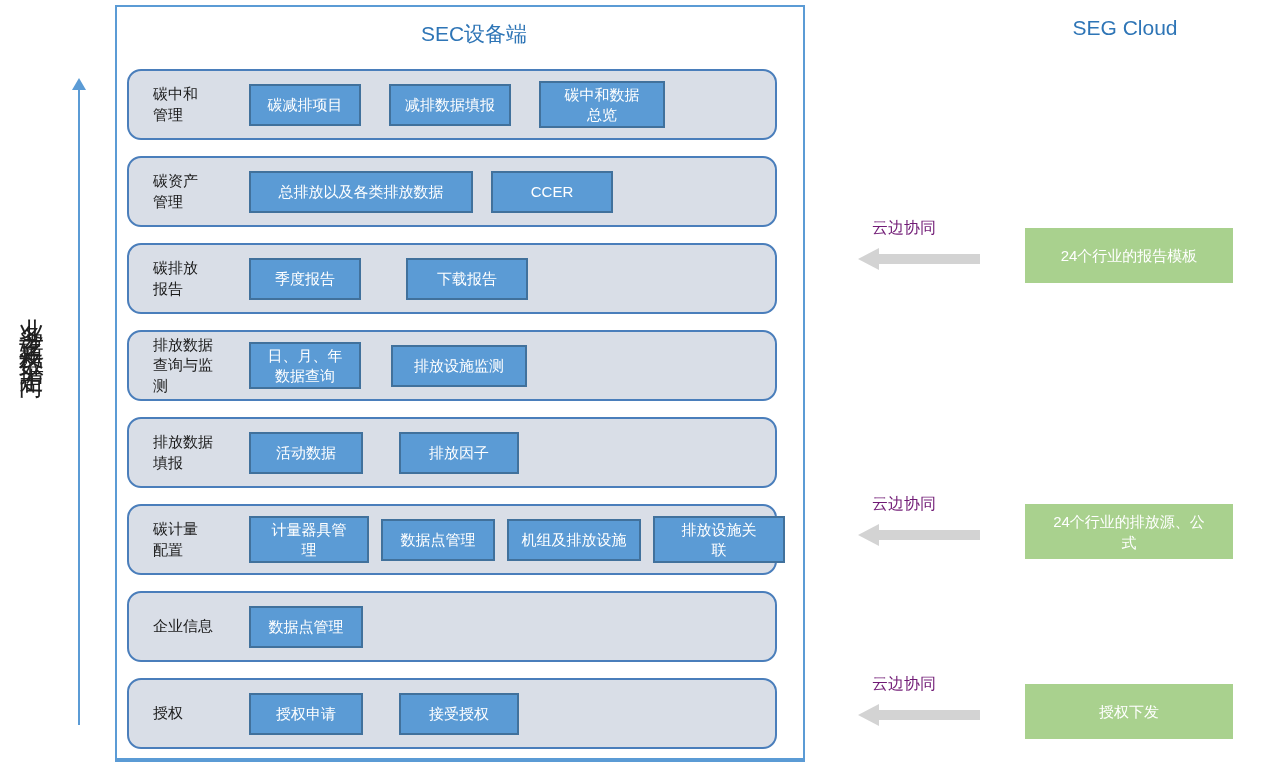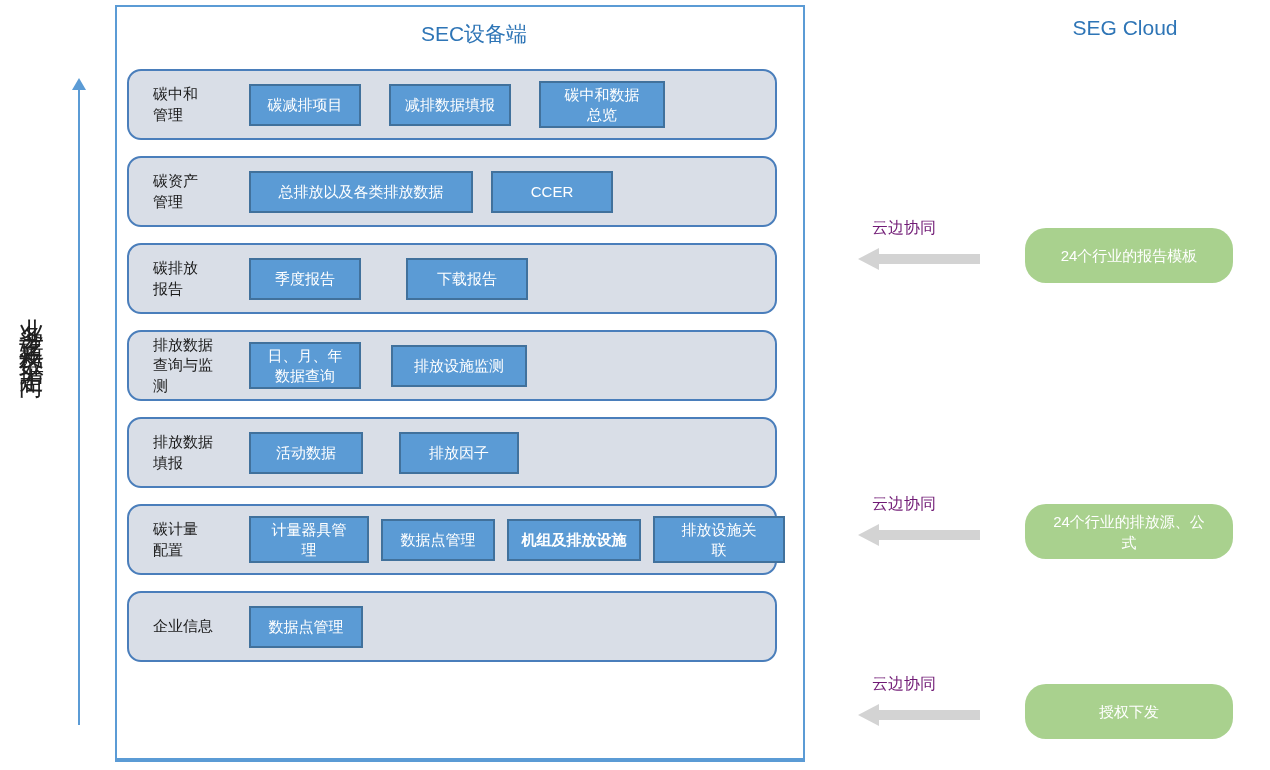"24个行业的报告模板" .cloud-box { border-radius: 21px -> 0 }
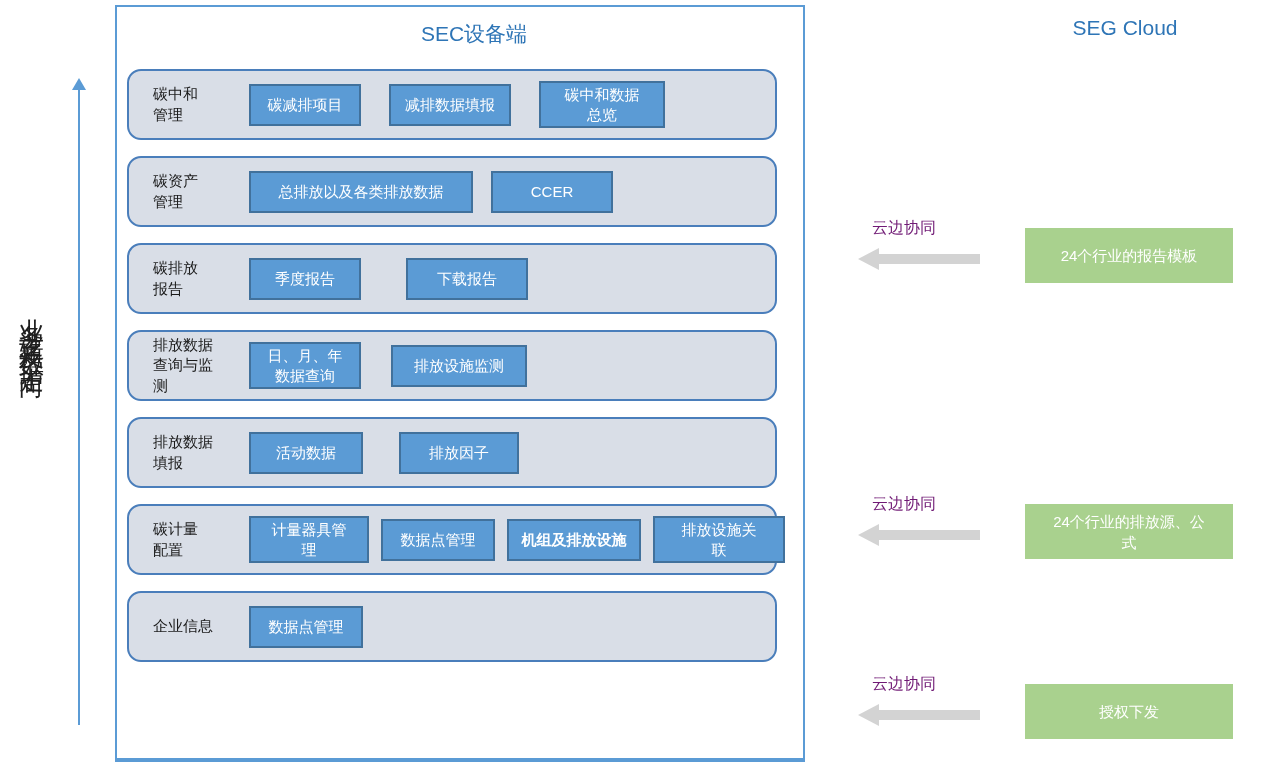"机组及排放设施" div.btn { font-weight: bold -> none }
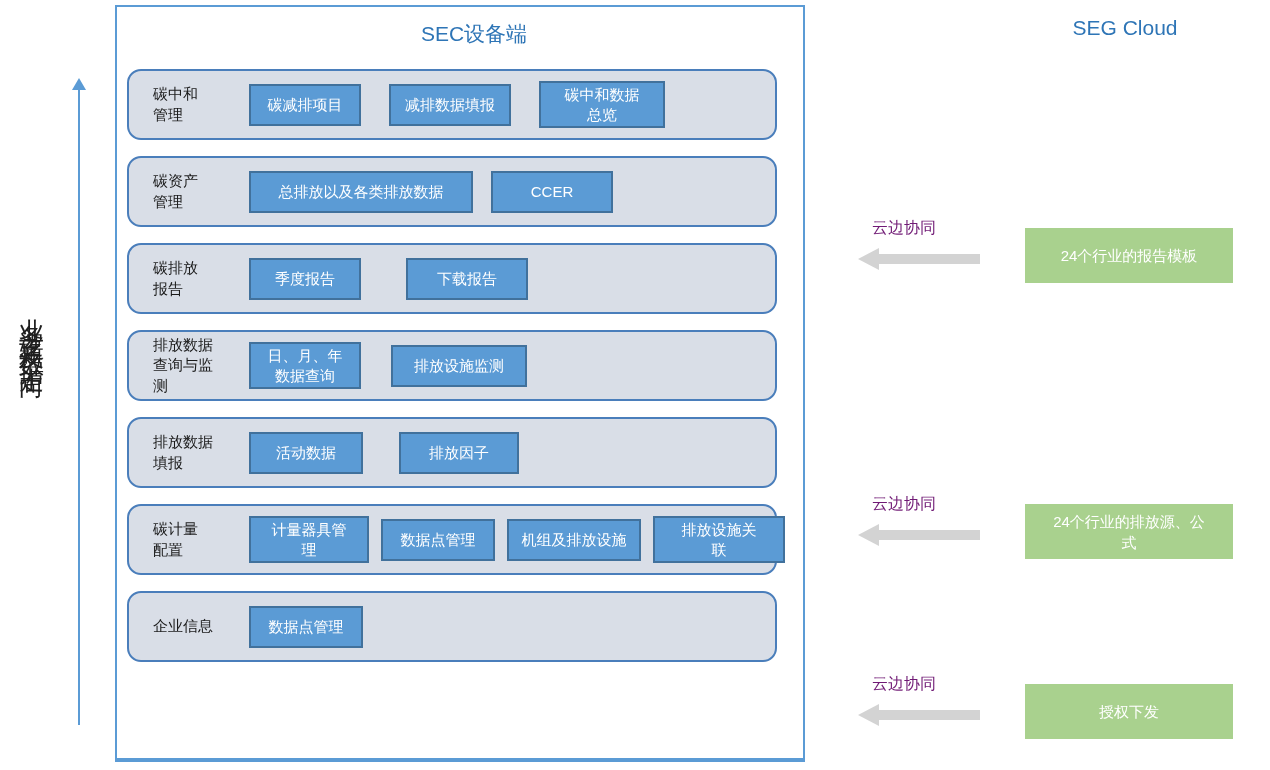"授权" div.row { html: none -> <div> <div>授权</div> <div> <div>授权申请</div> <div>接受授权</div> </div> </div> }
